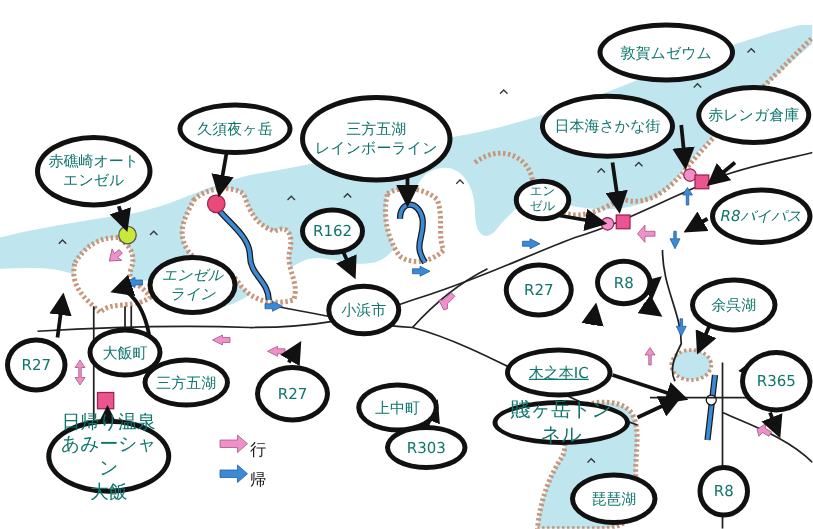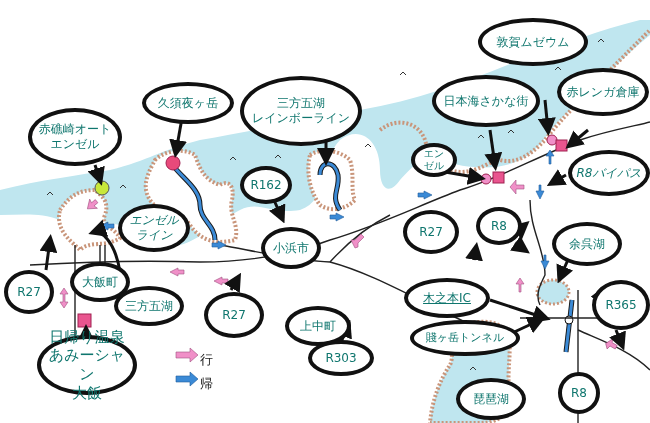"賤ヶ岳トンネル" div.bubble { font-size: 11px -> 16px; left: 410px -> 394px }
